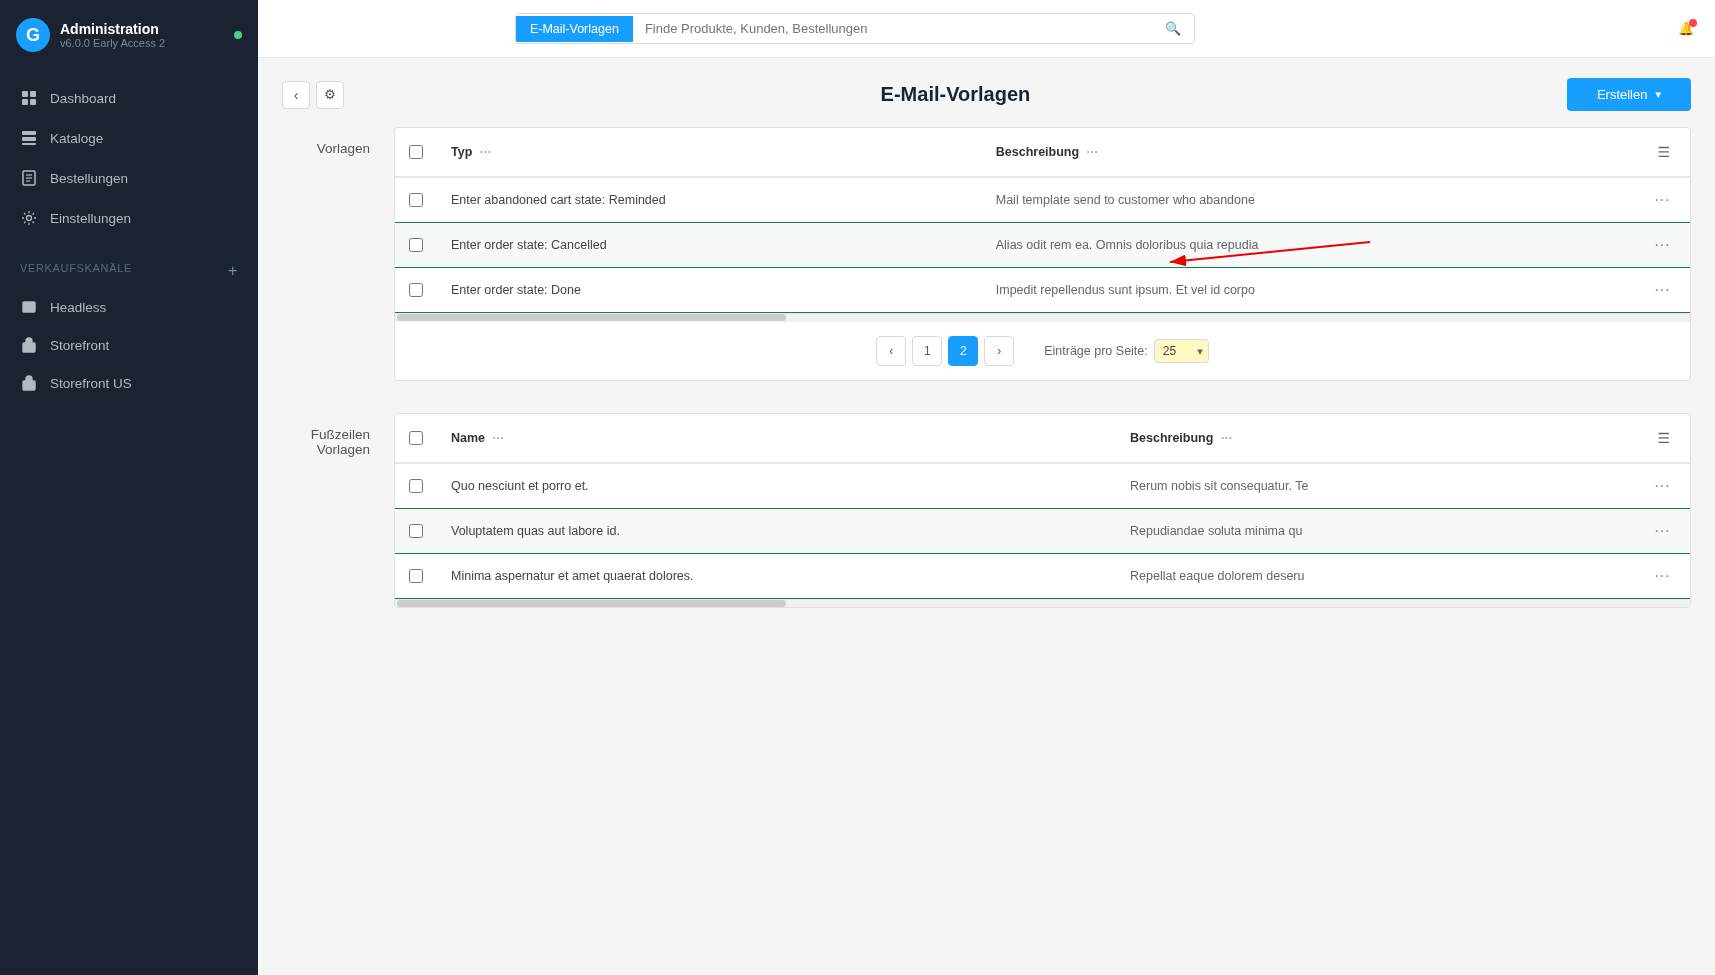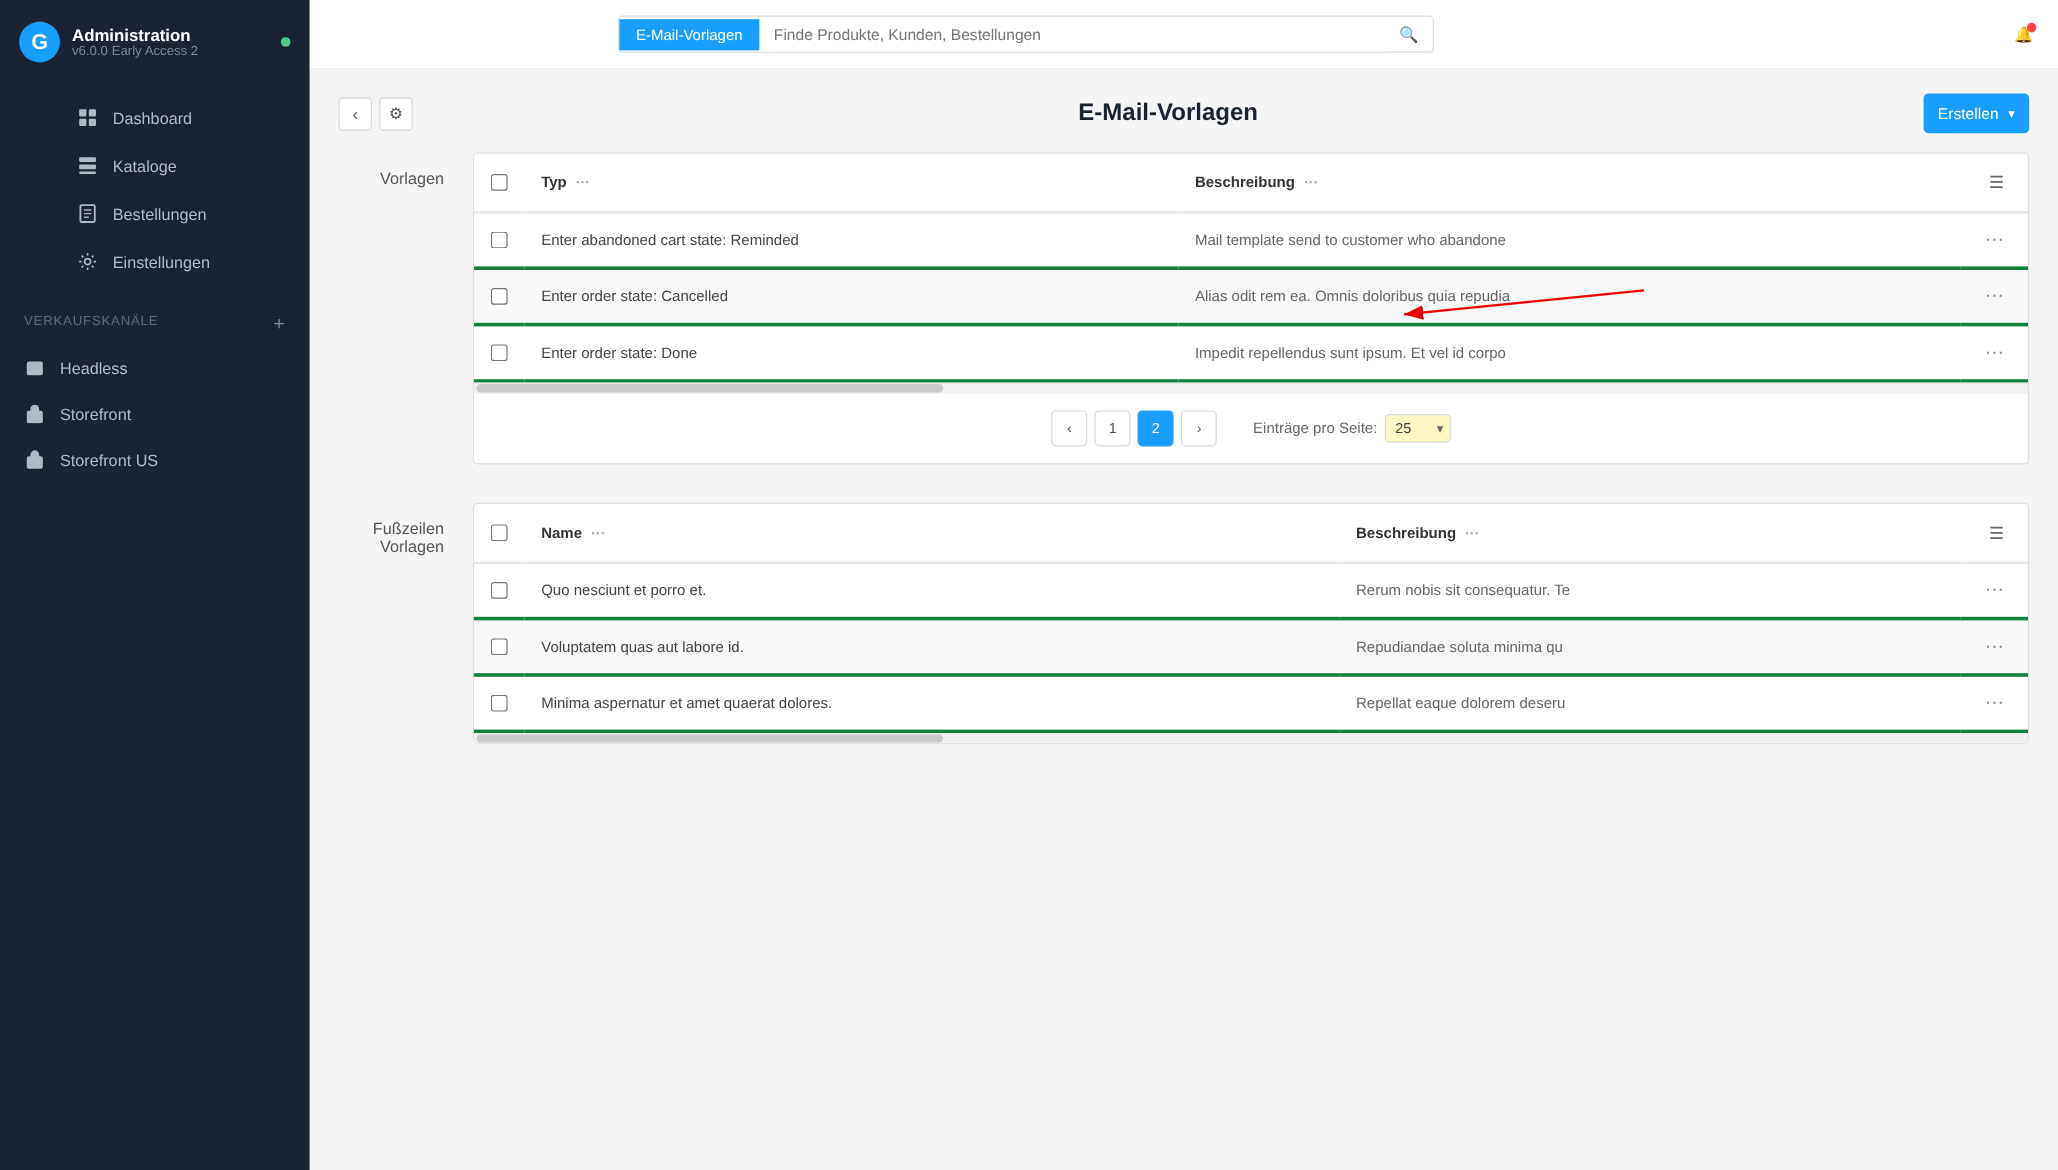"Dashboard" .sidebar-nav { margin-left: 44px -> none }
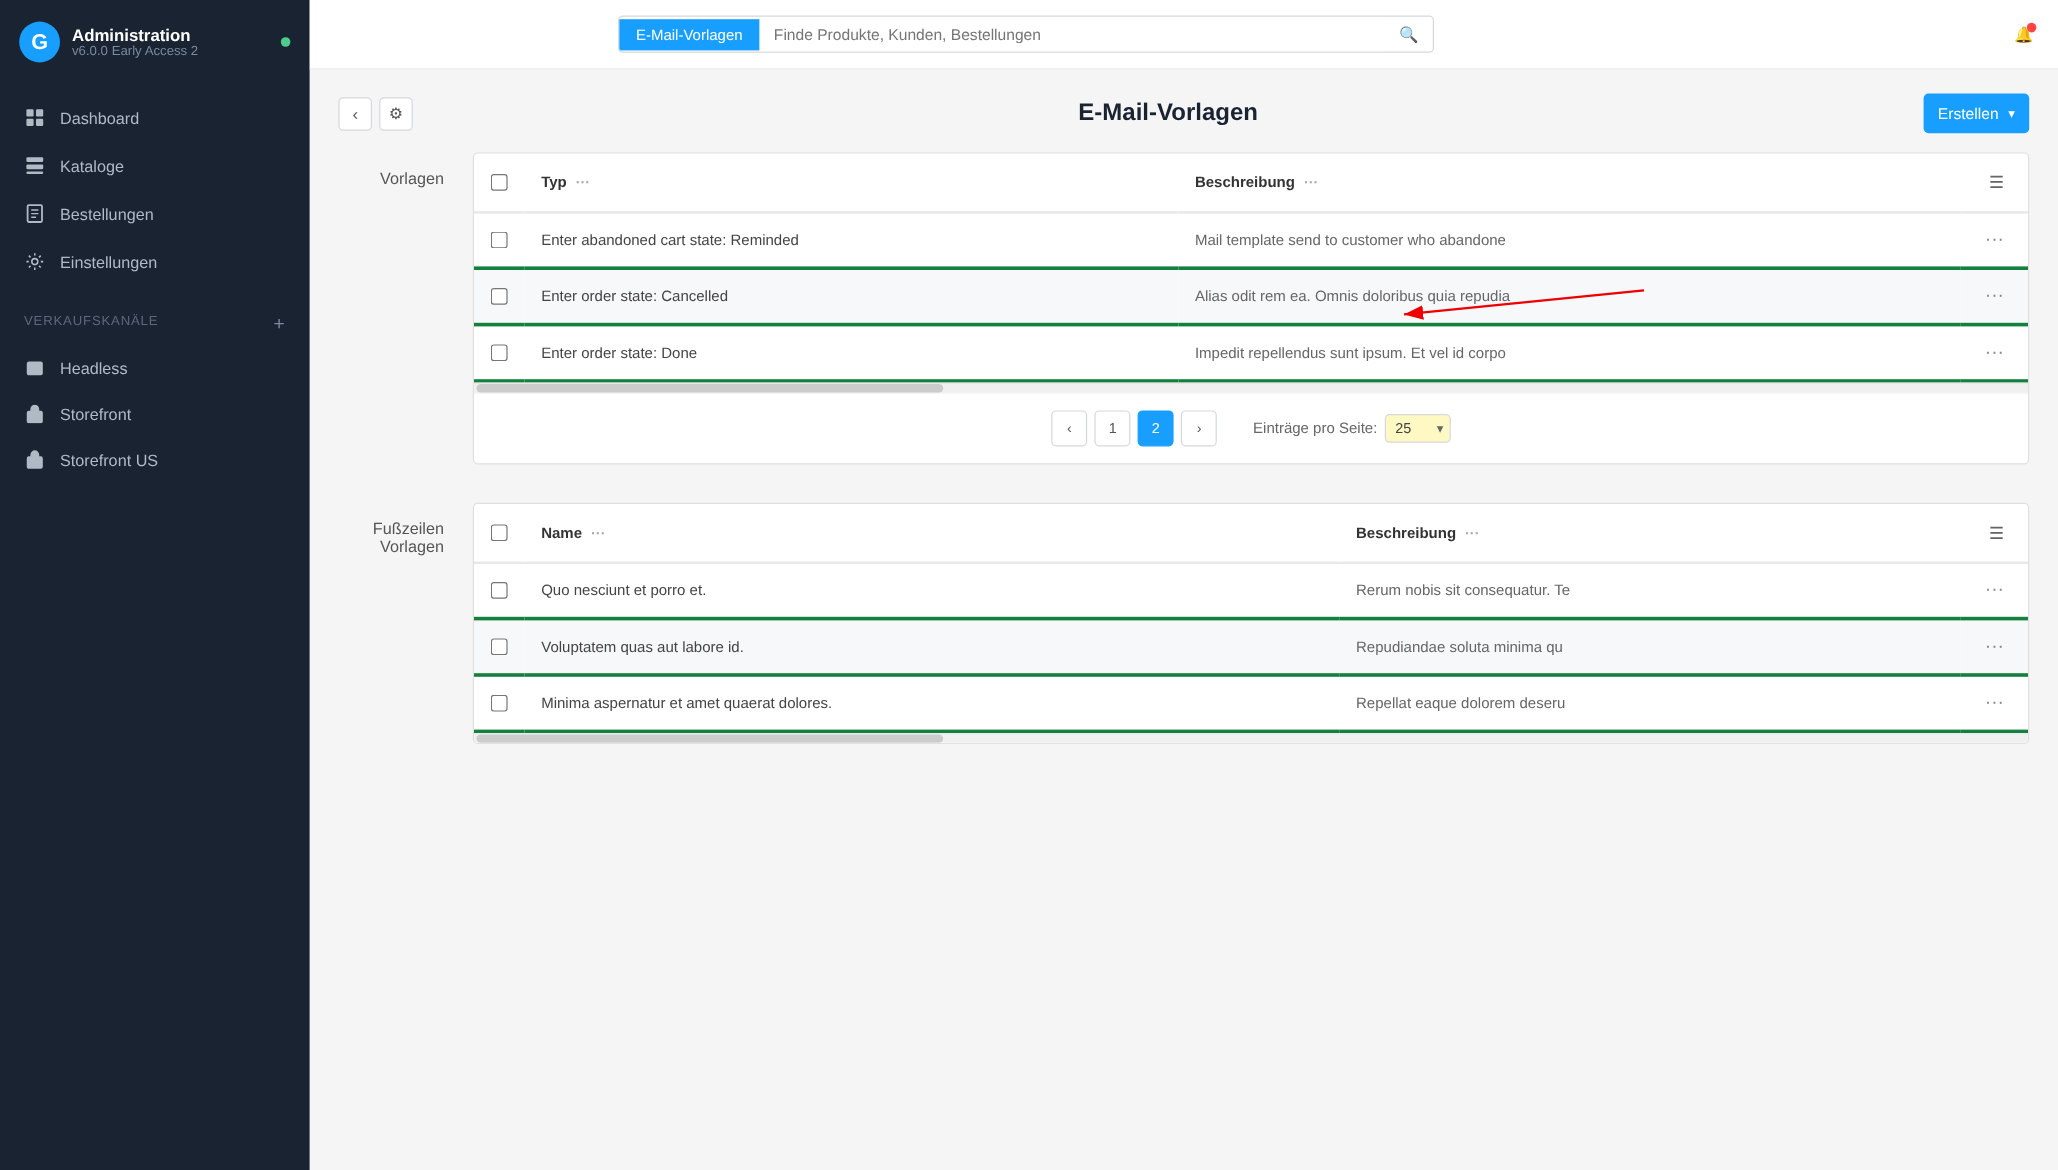"Erstellen" .create-btn { padding: 9px 12px -> 9px 30px }
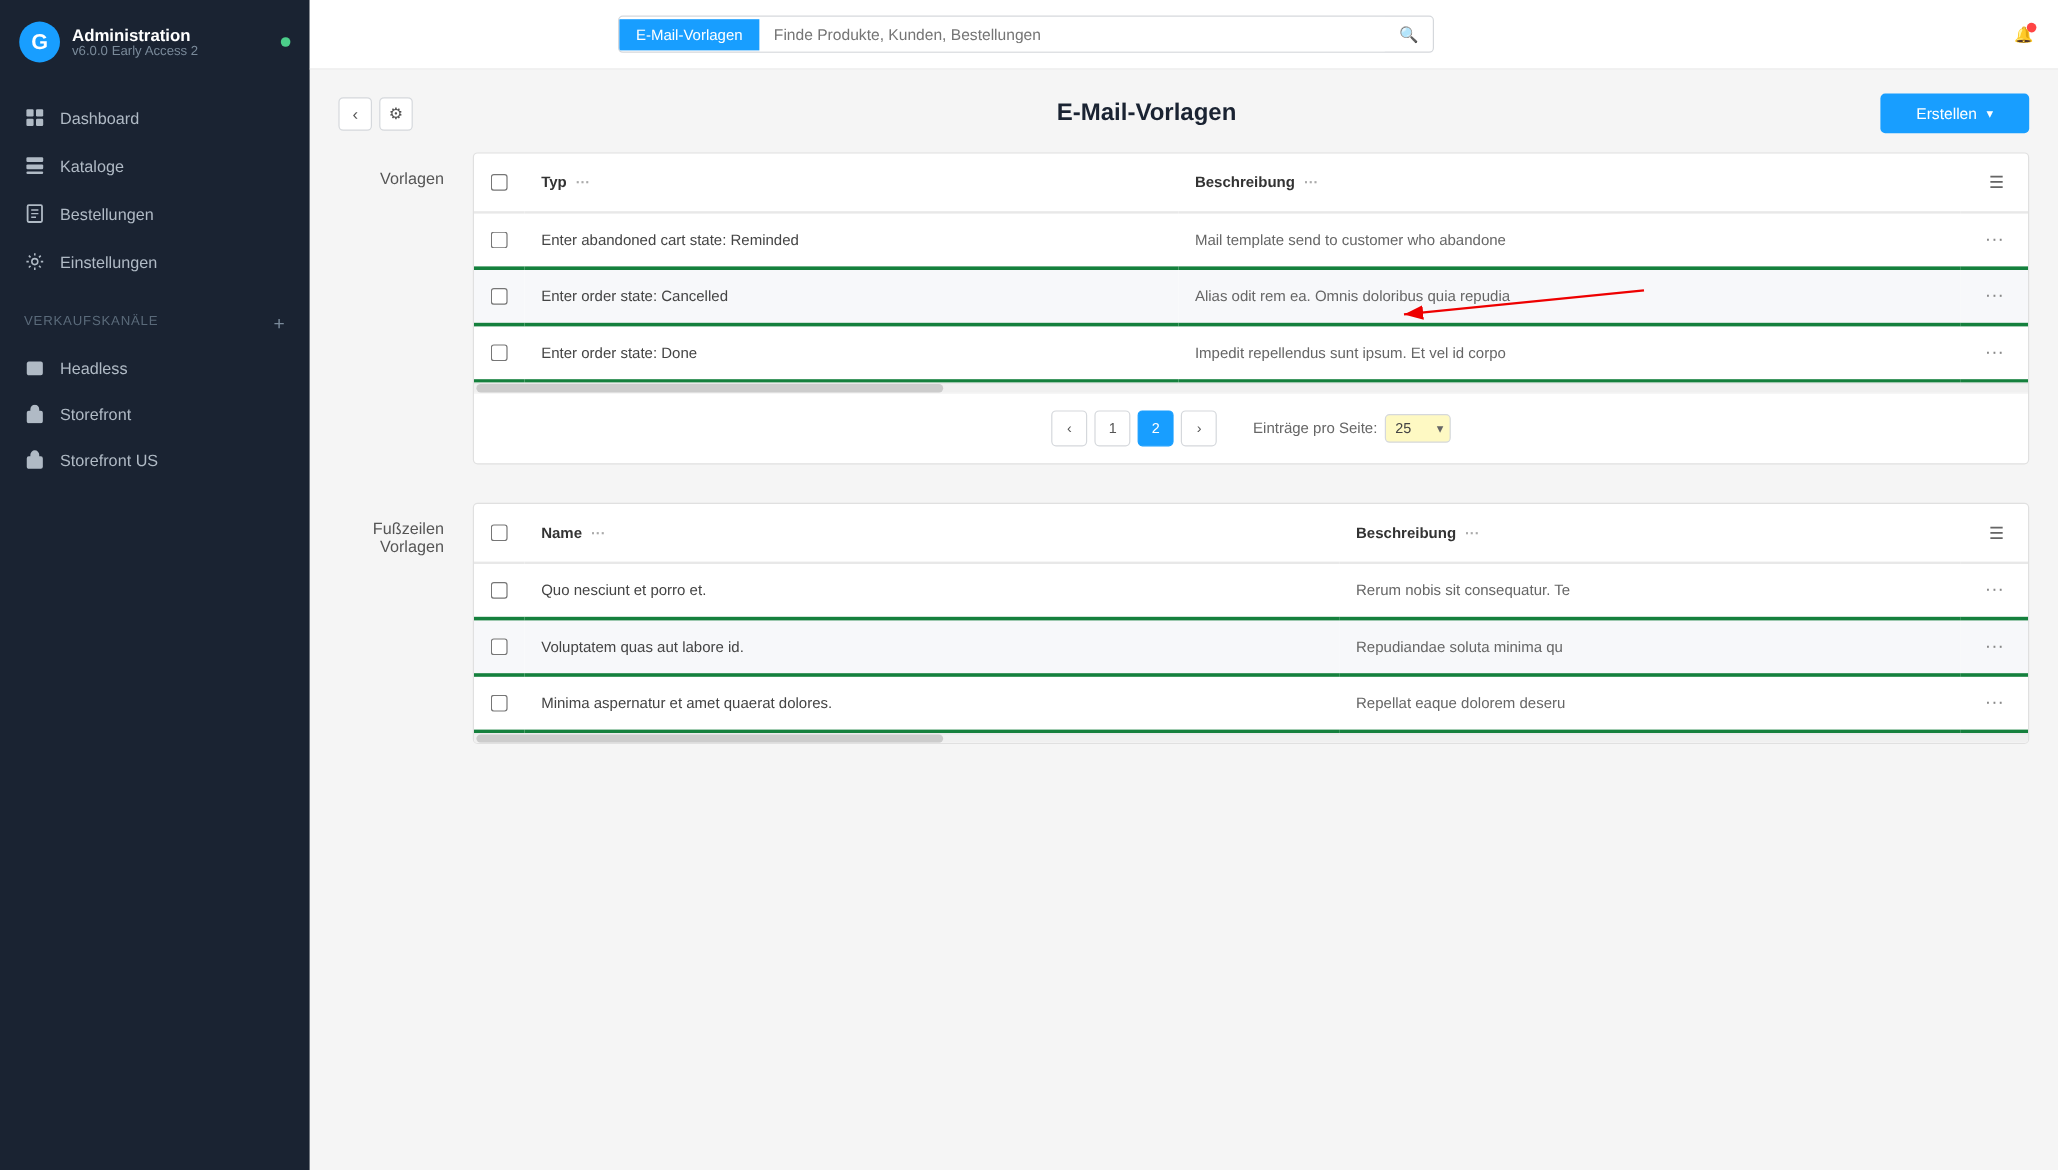"Enter abandoned cart state: Reminded" tbody tr { border-bottom: 3px solid #15803d -> 1px solid #15803d }
